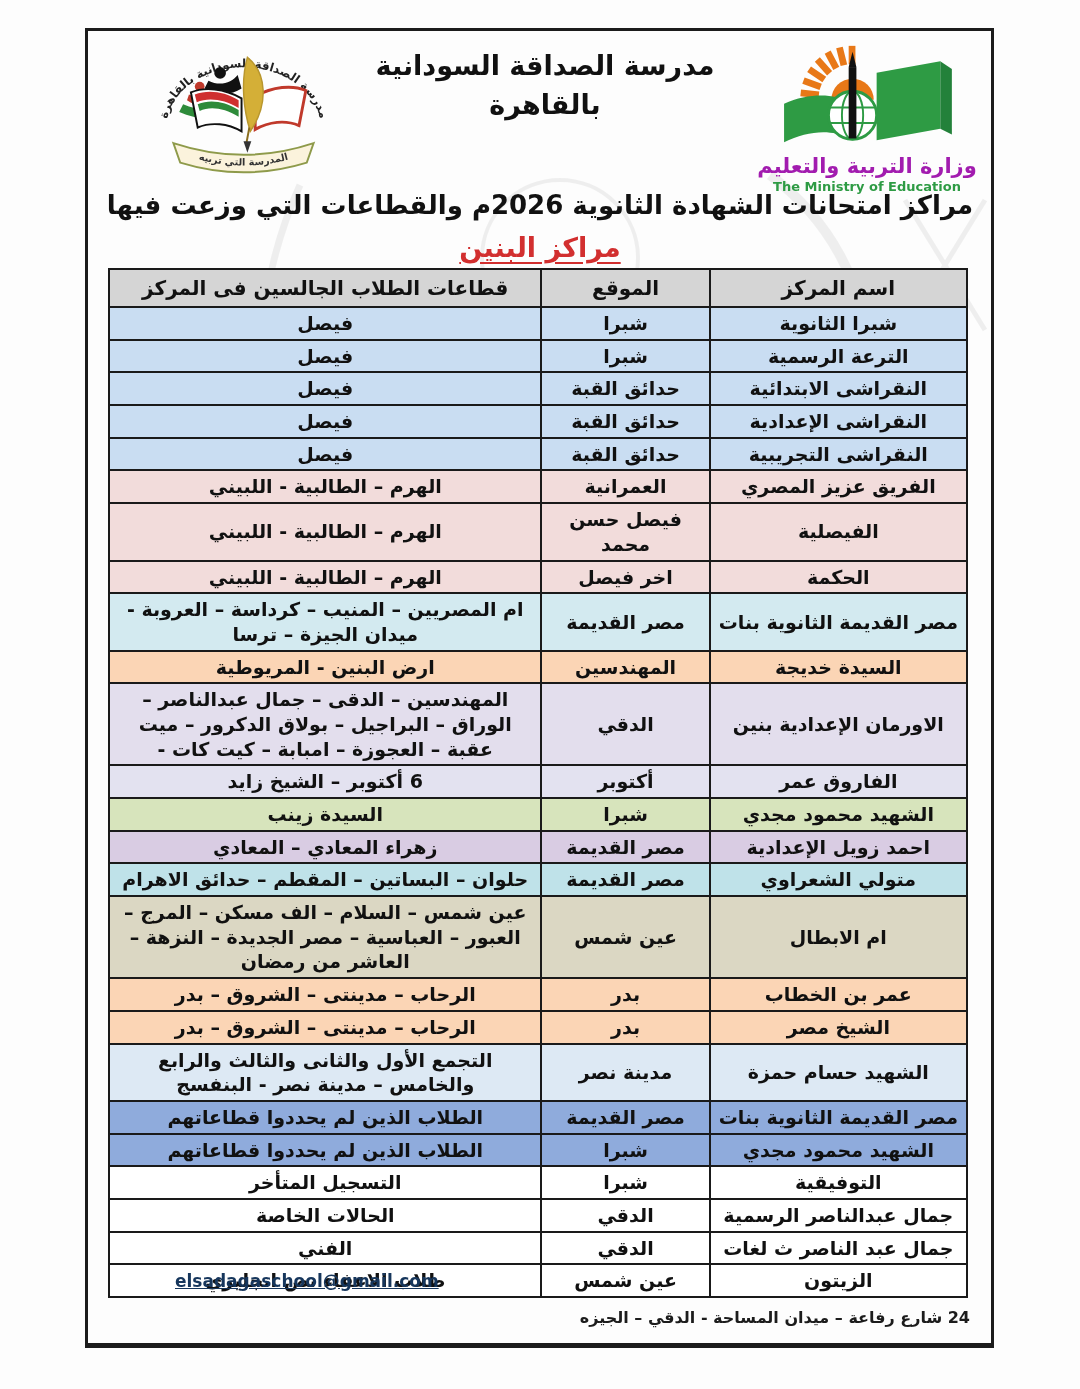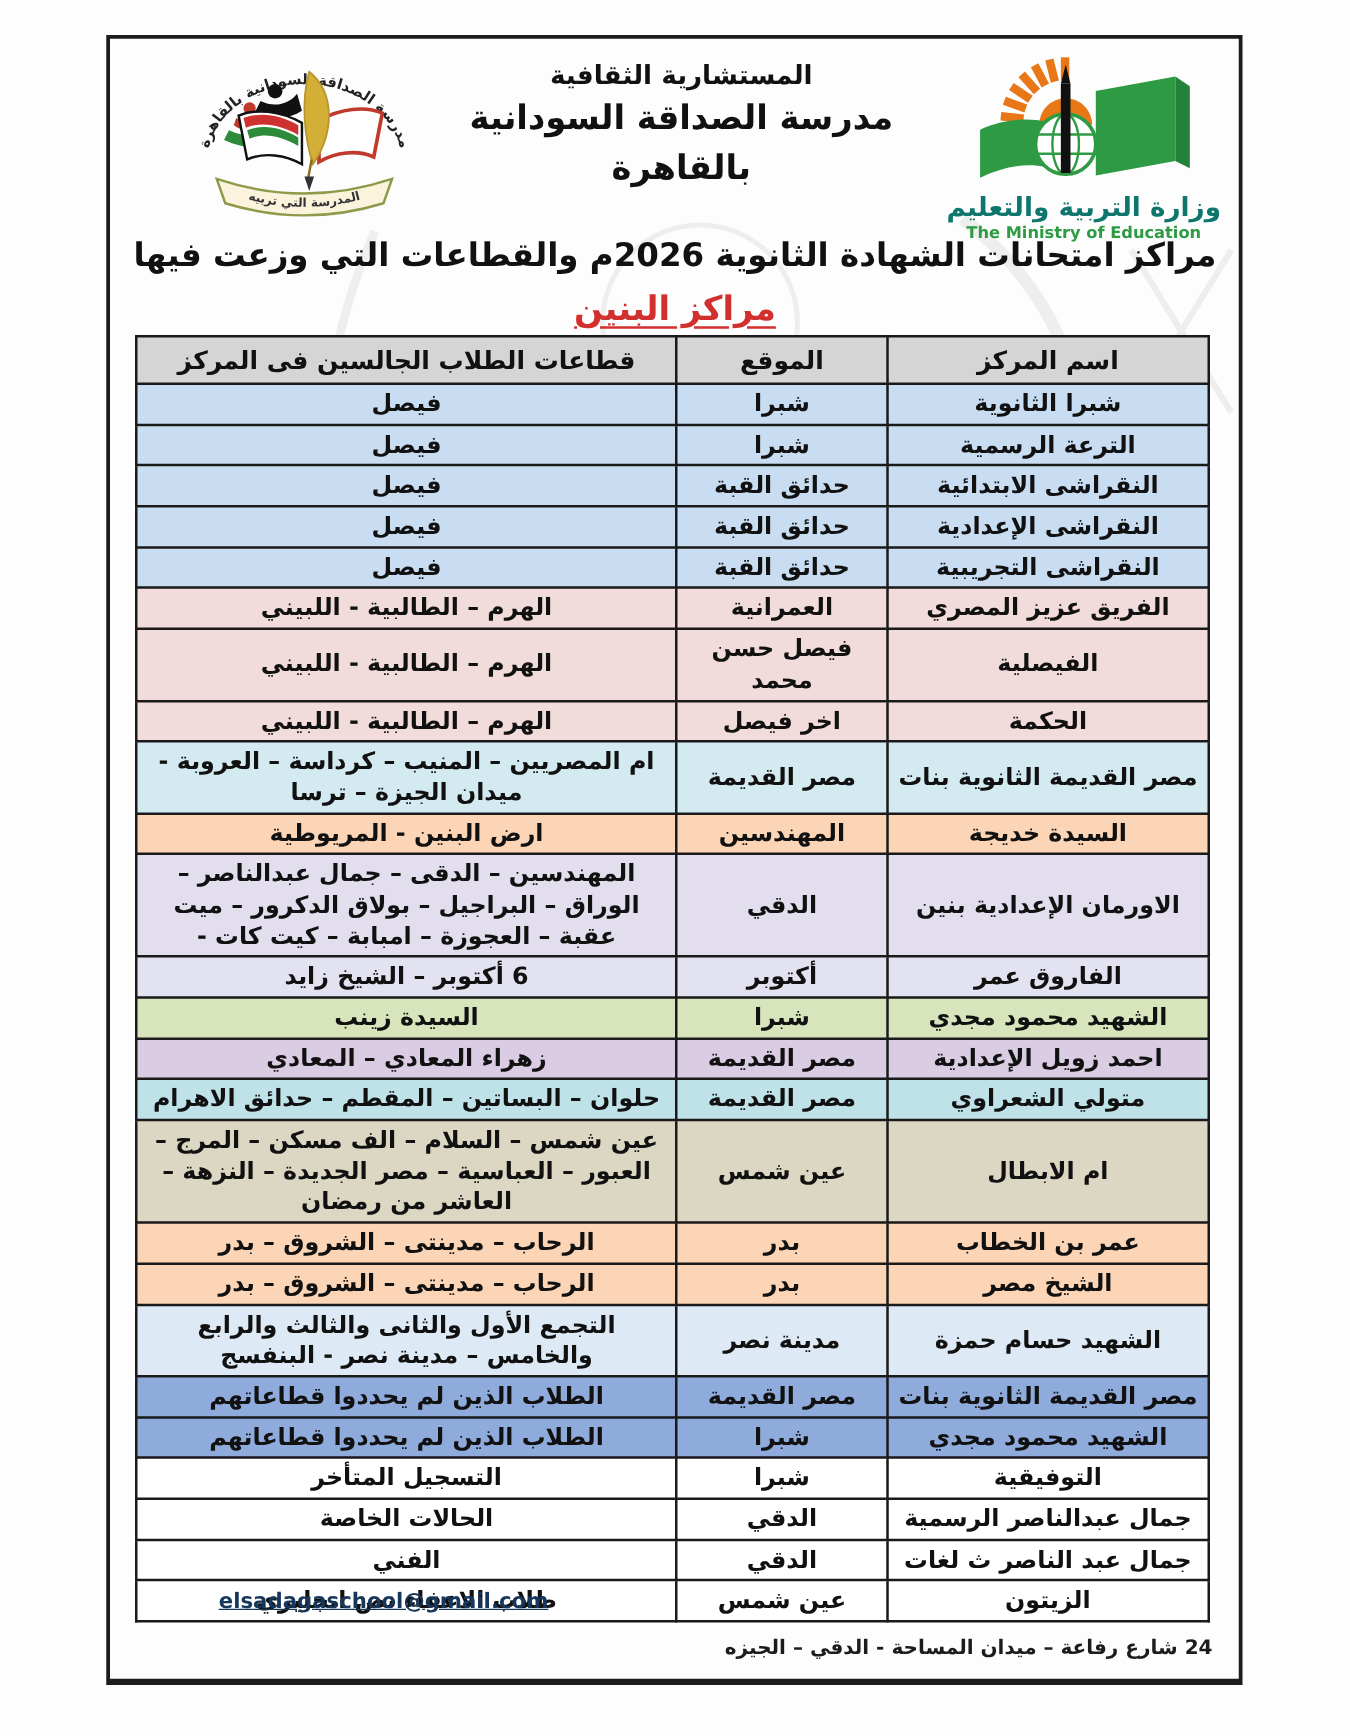"المستشارية الثقافية" div.l2 { html: <div>المستشارية الثقافية</div> -> none }
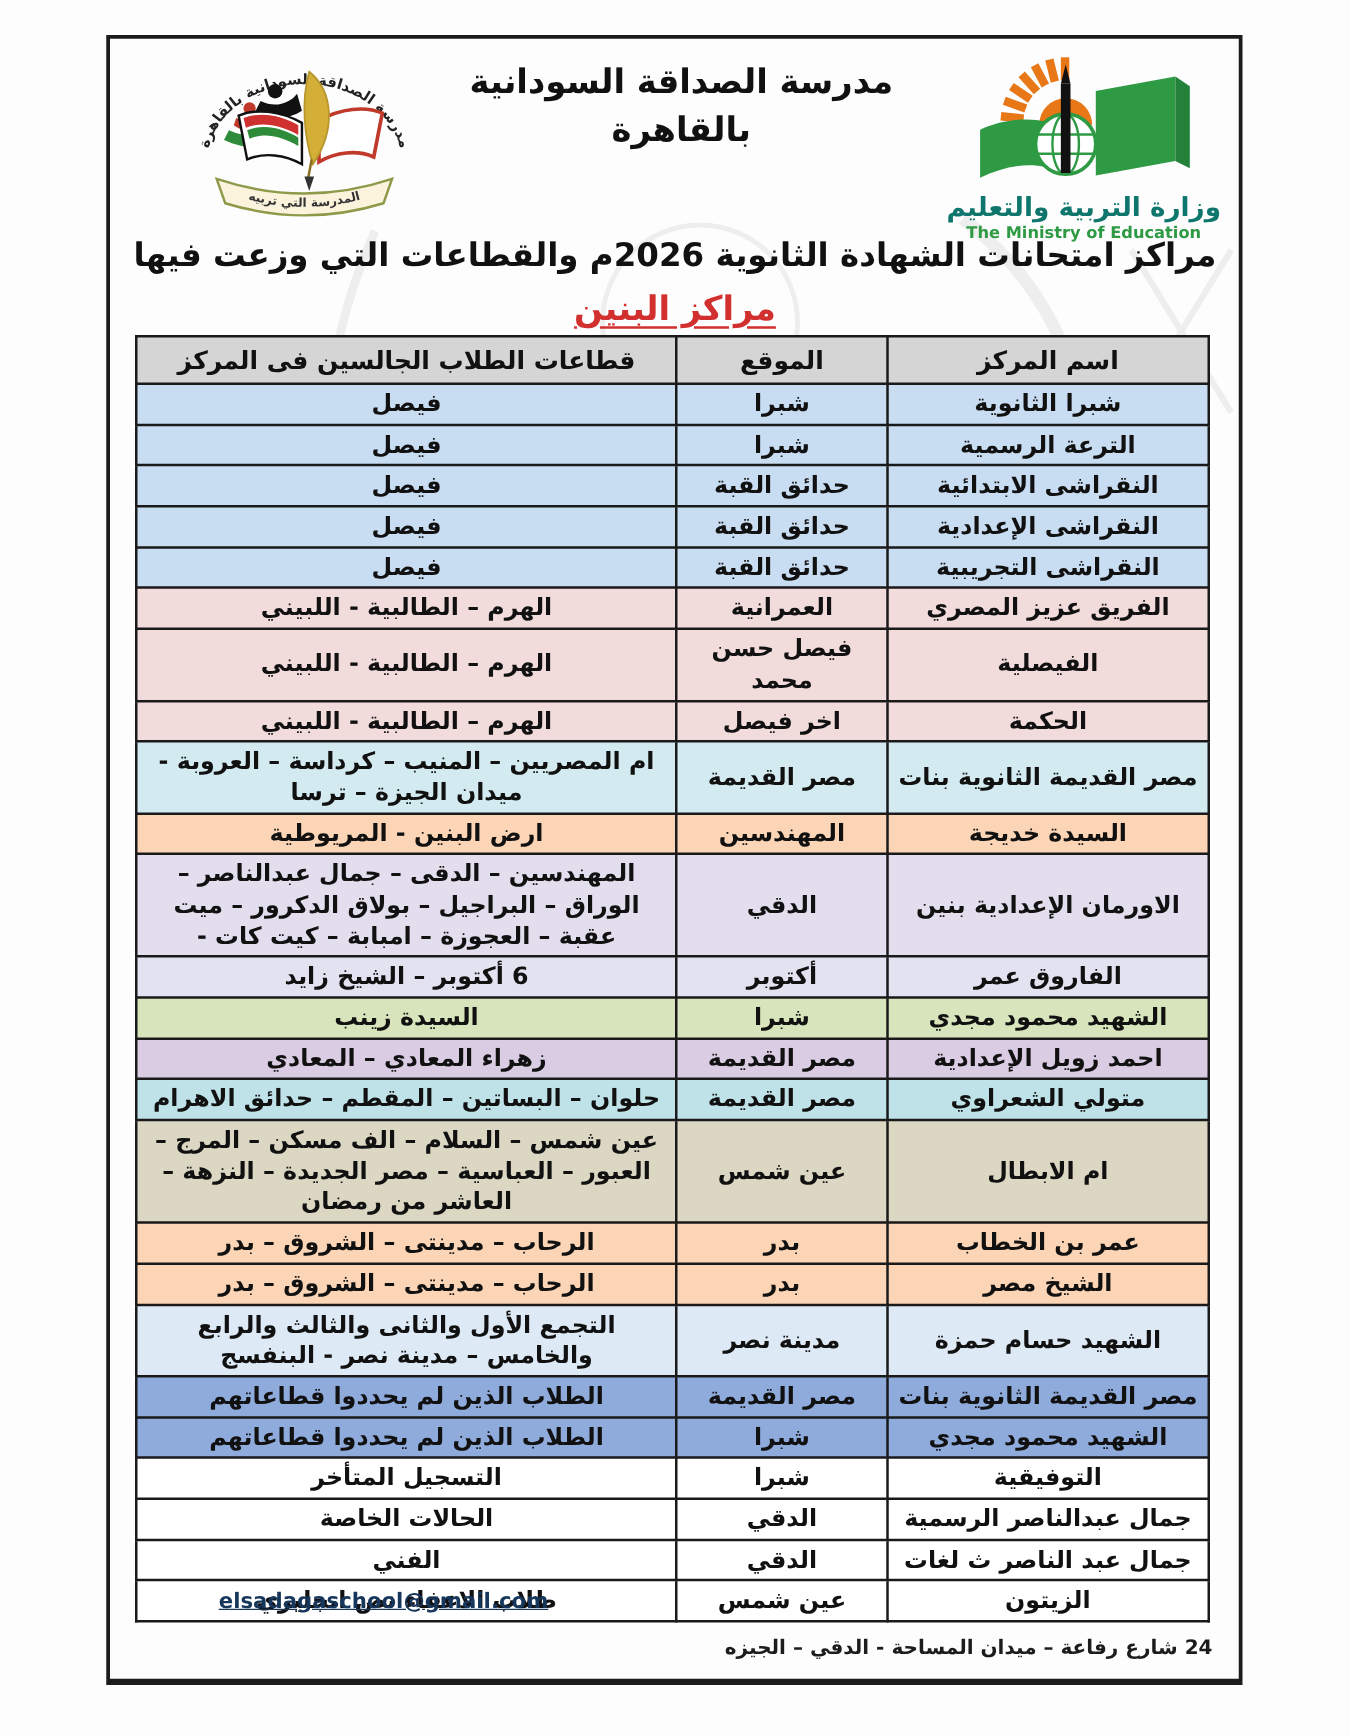"وزارة التربية والتعليم" div.mlogo-ar { color: #0f766e -> #a21caf }
